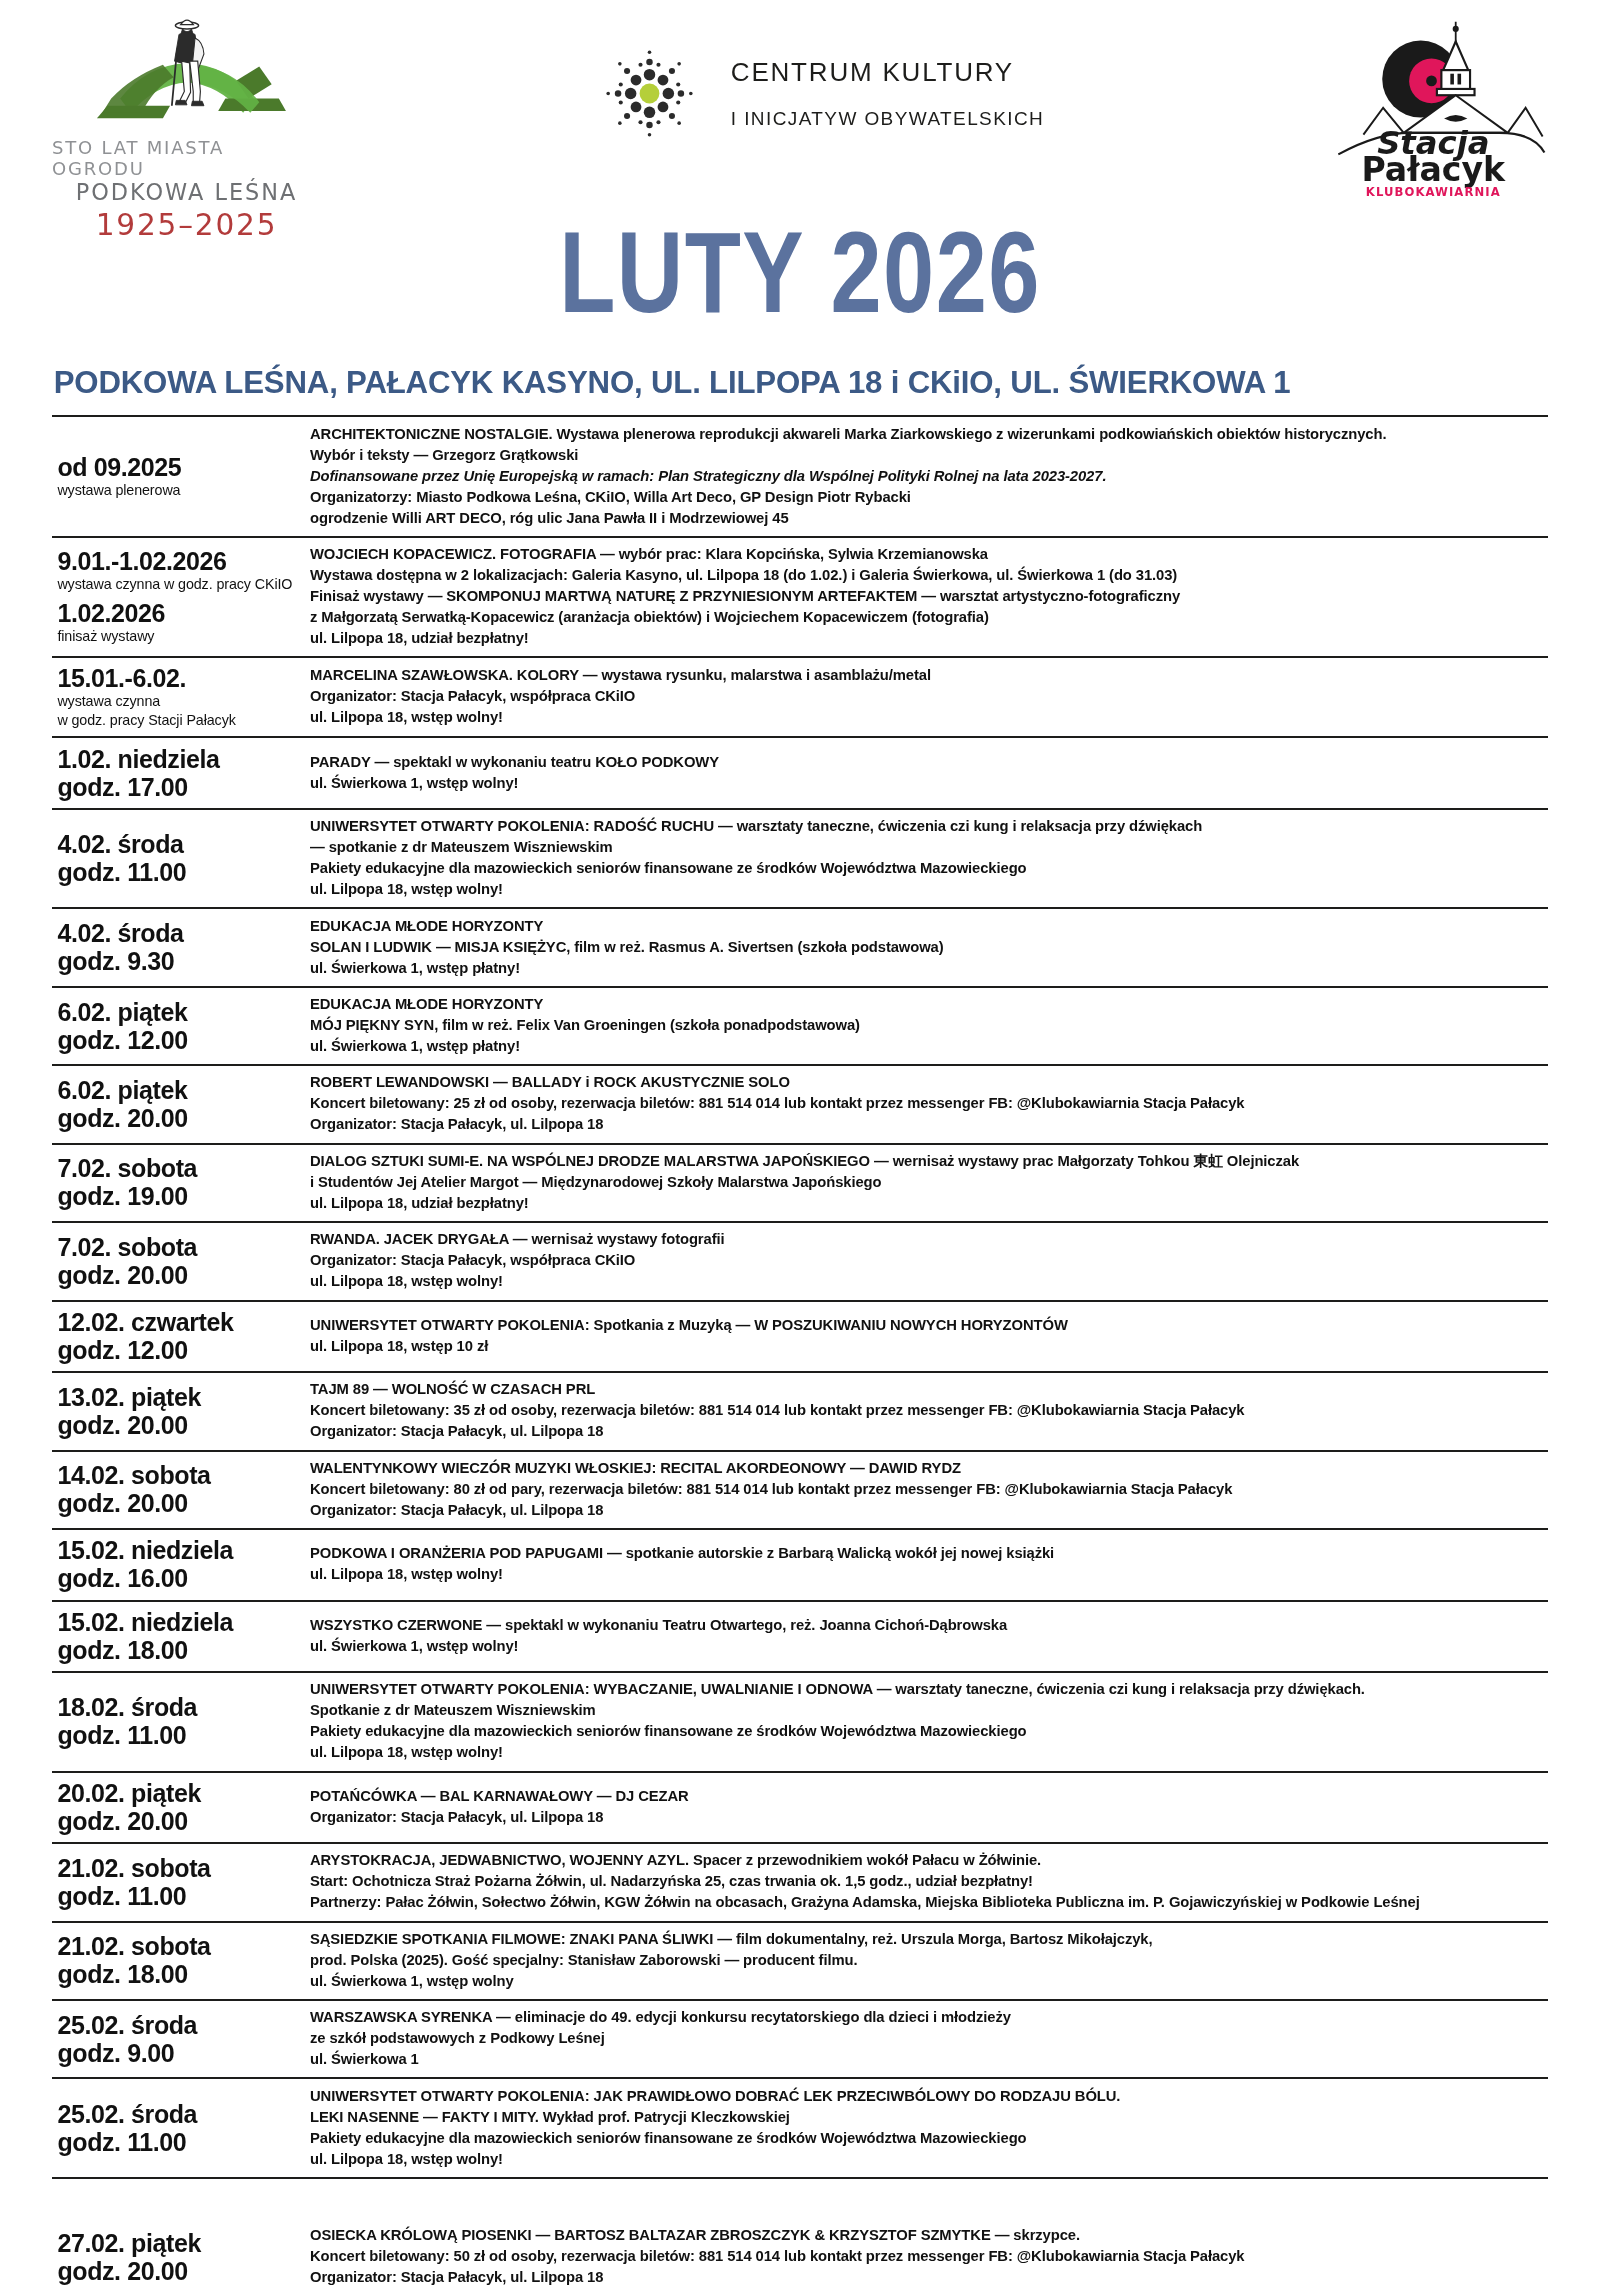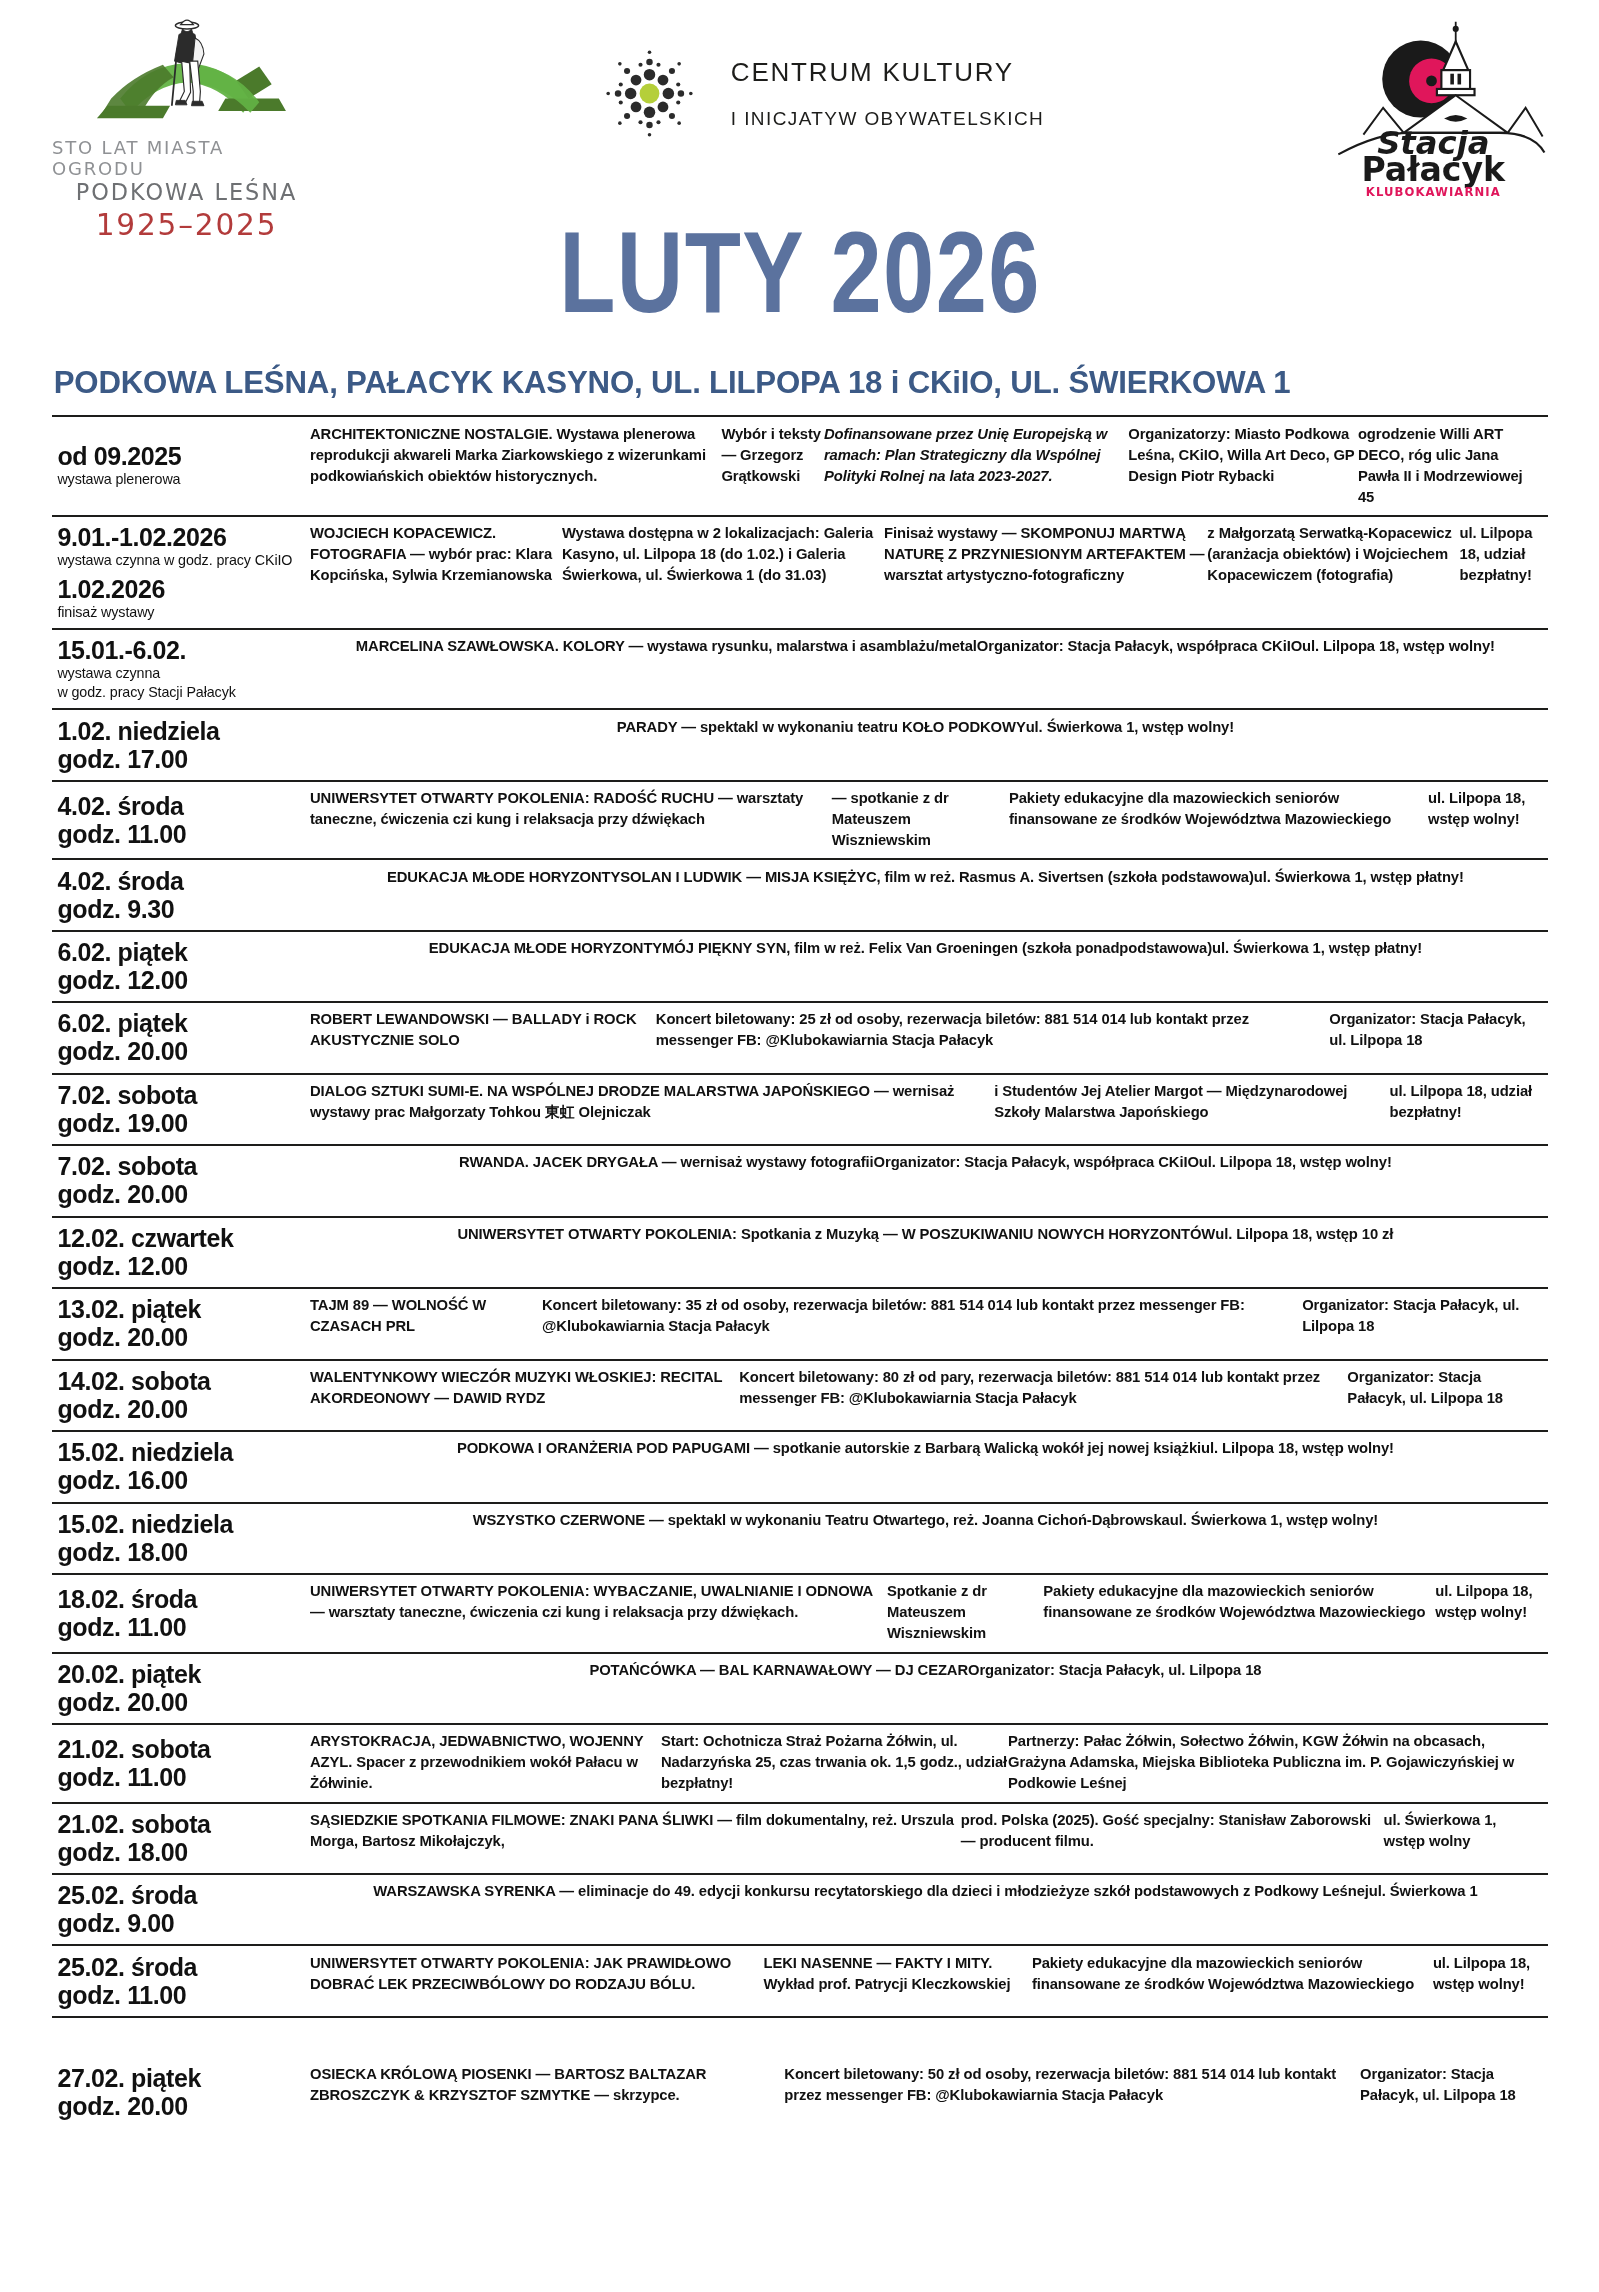"ARCHITEKTONICZNE NOSTALGIE. Wystawa" .what { flex-direction: row -> column }
